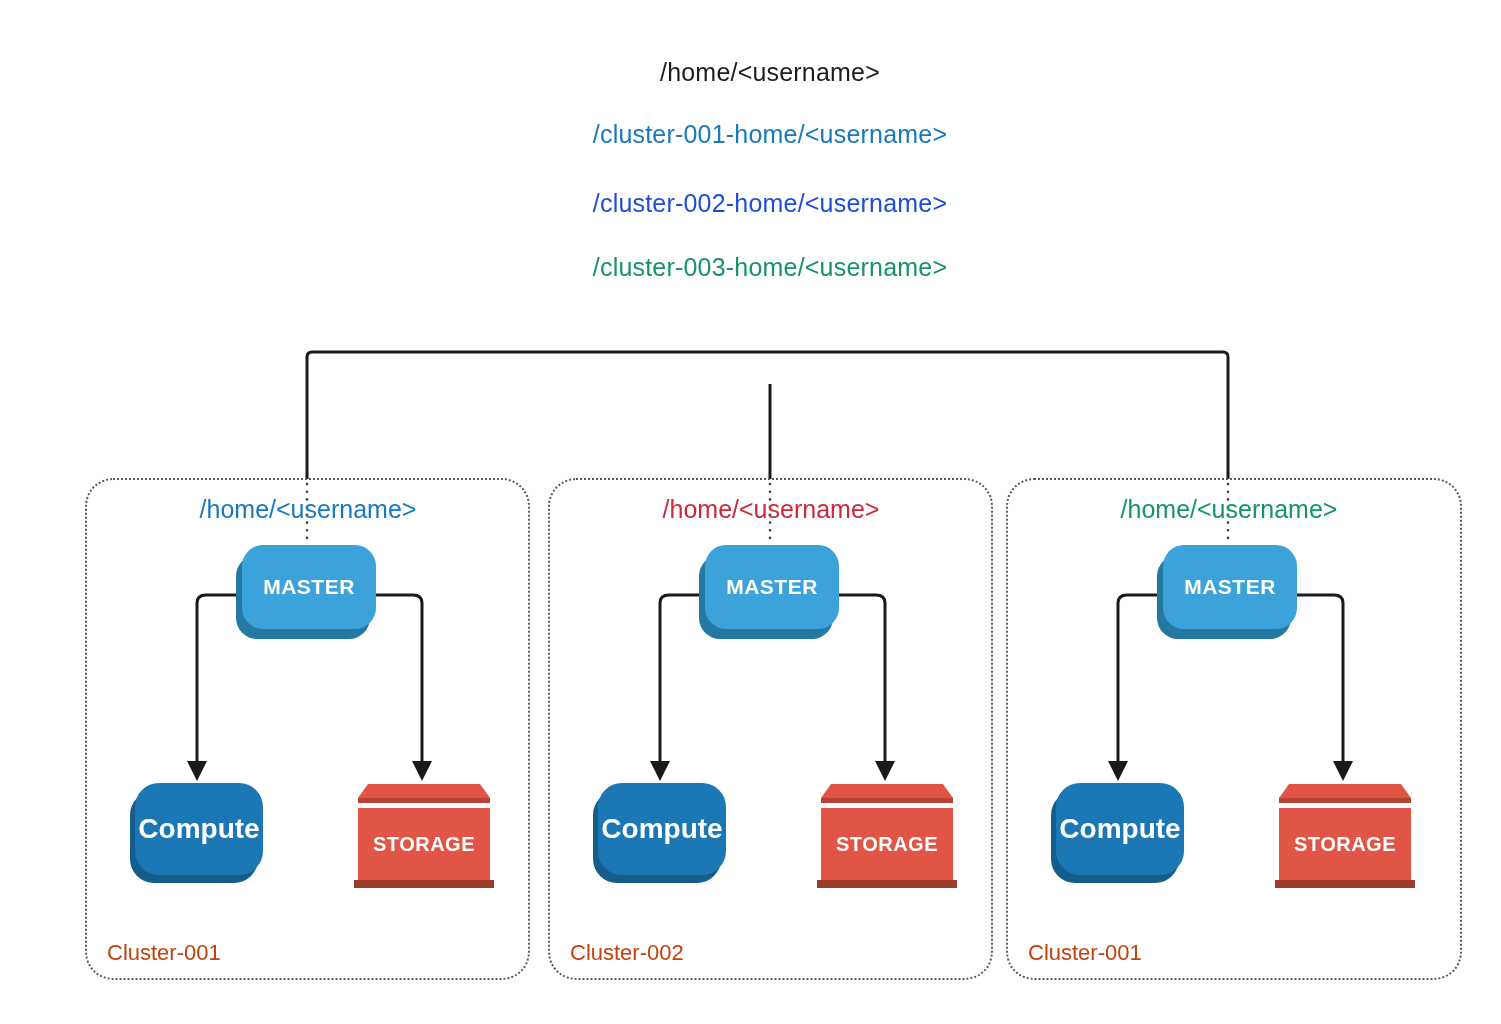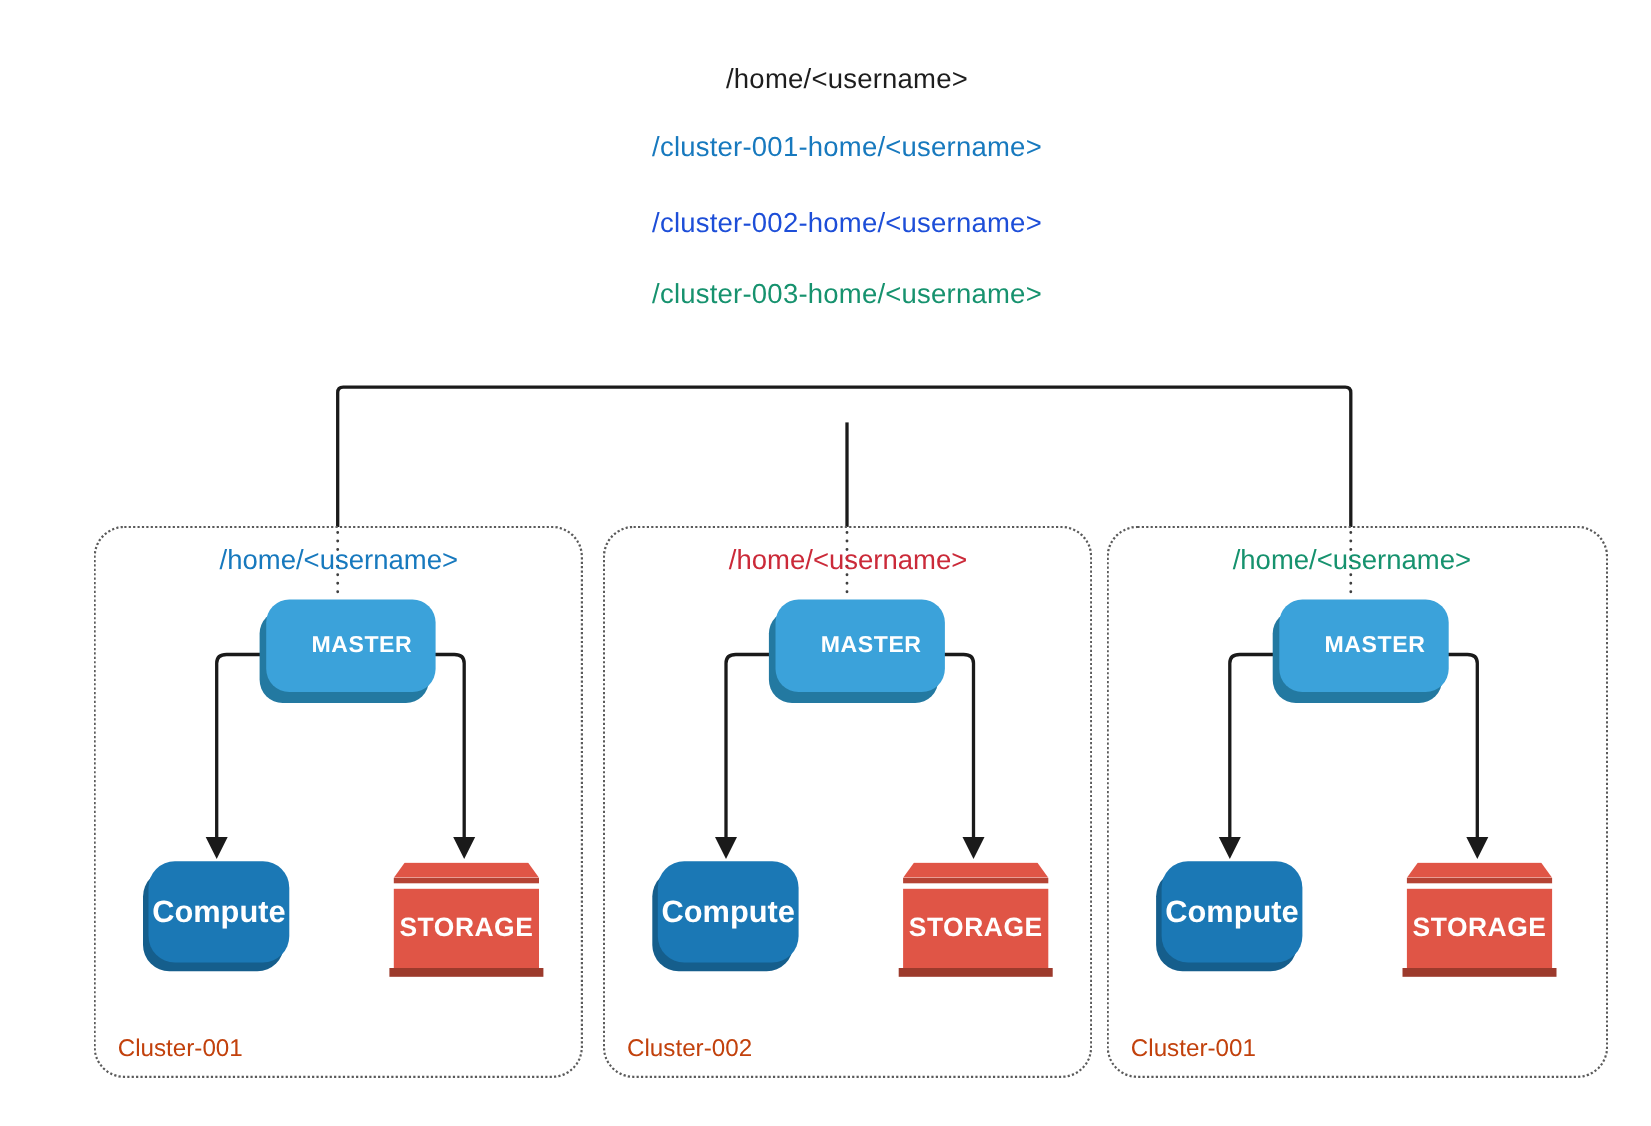"MASTER" .master-node { padding-left: 20px -> none }
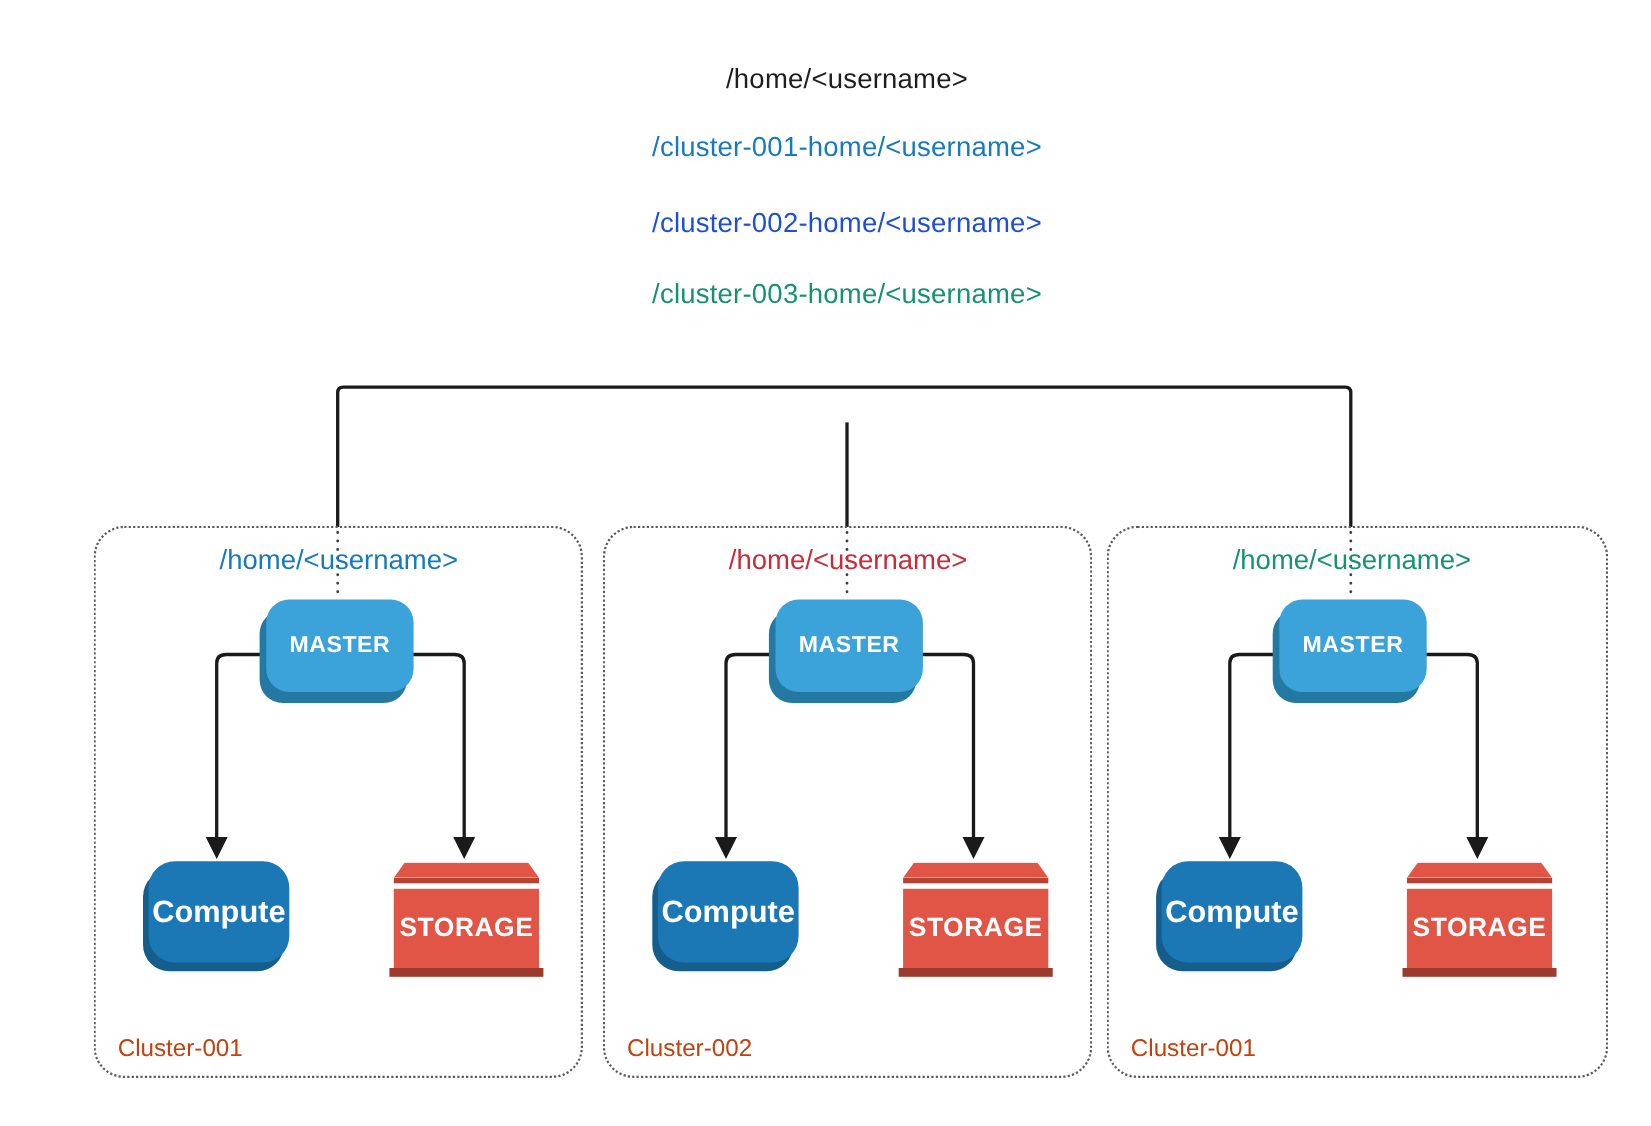"STORAGE" .storage-body { font-size: 24px -> 20px }
